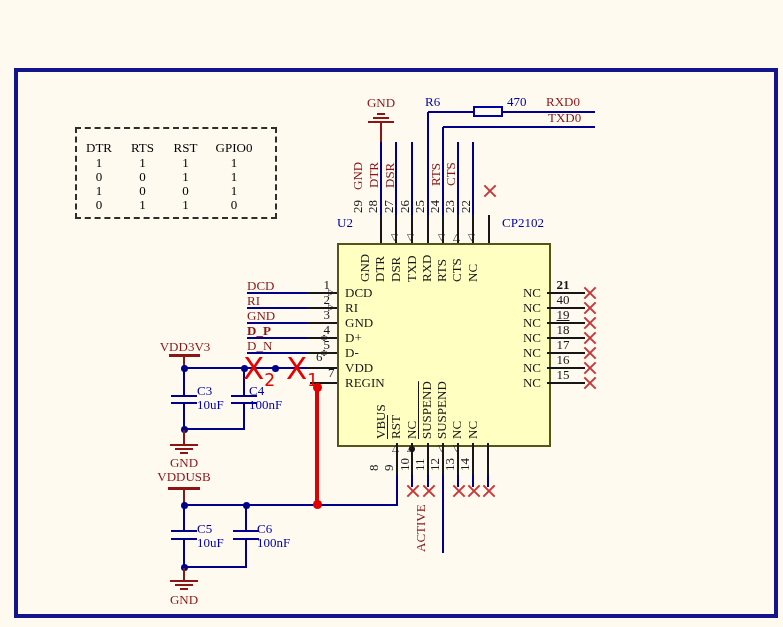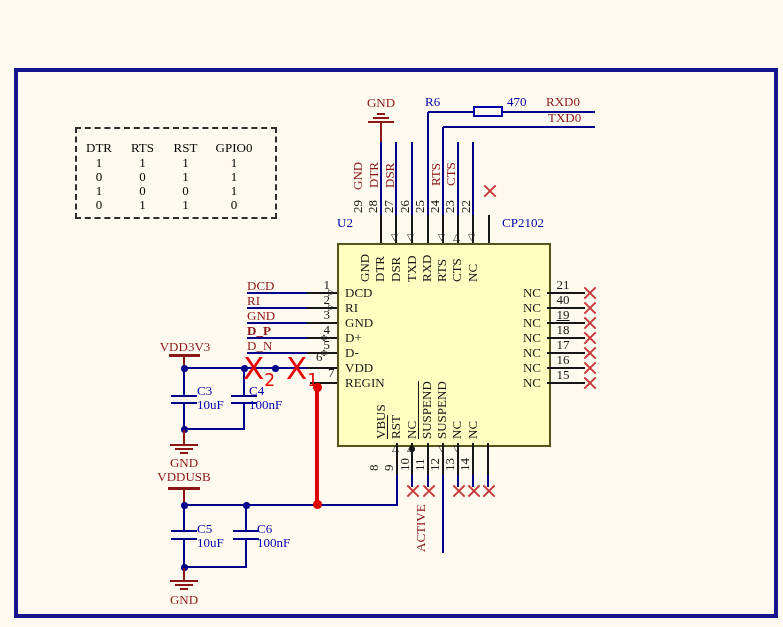"21" div.t { font-weight: none -> bold }
